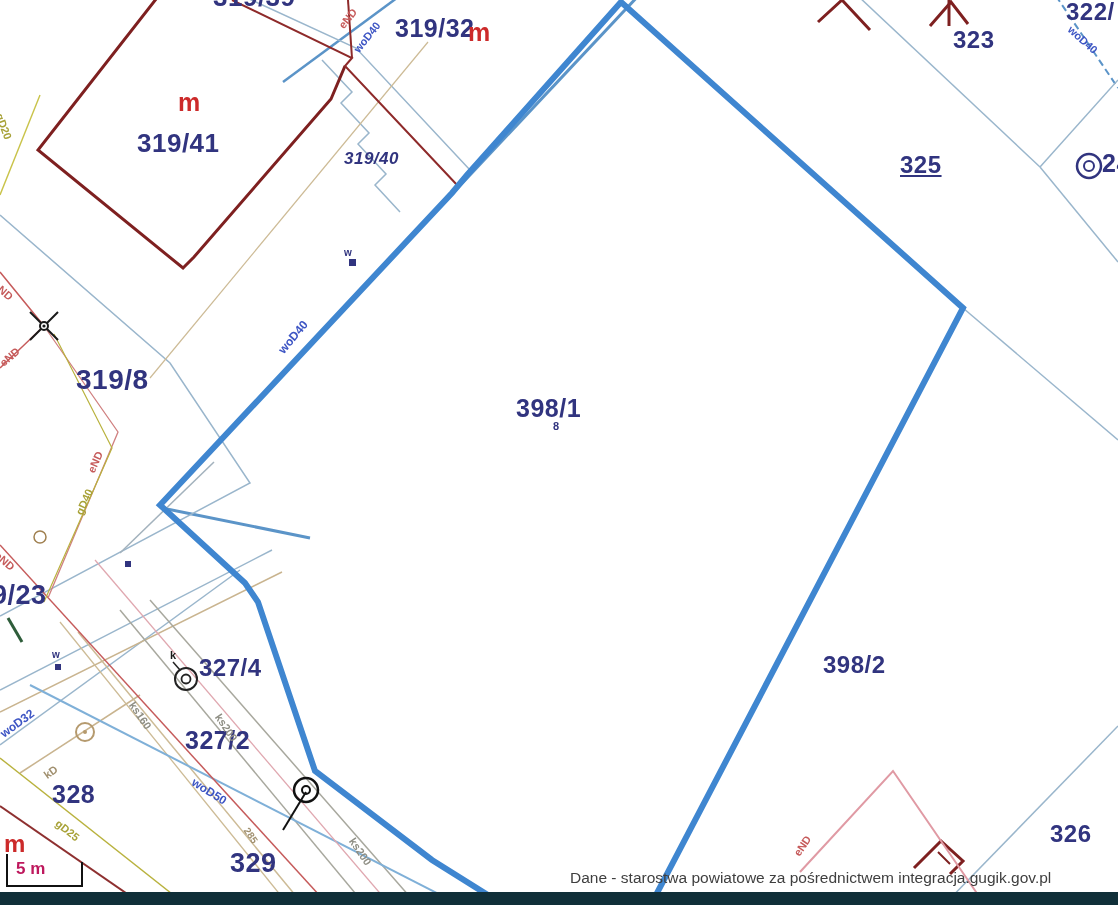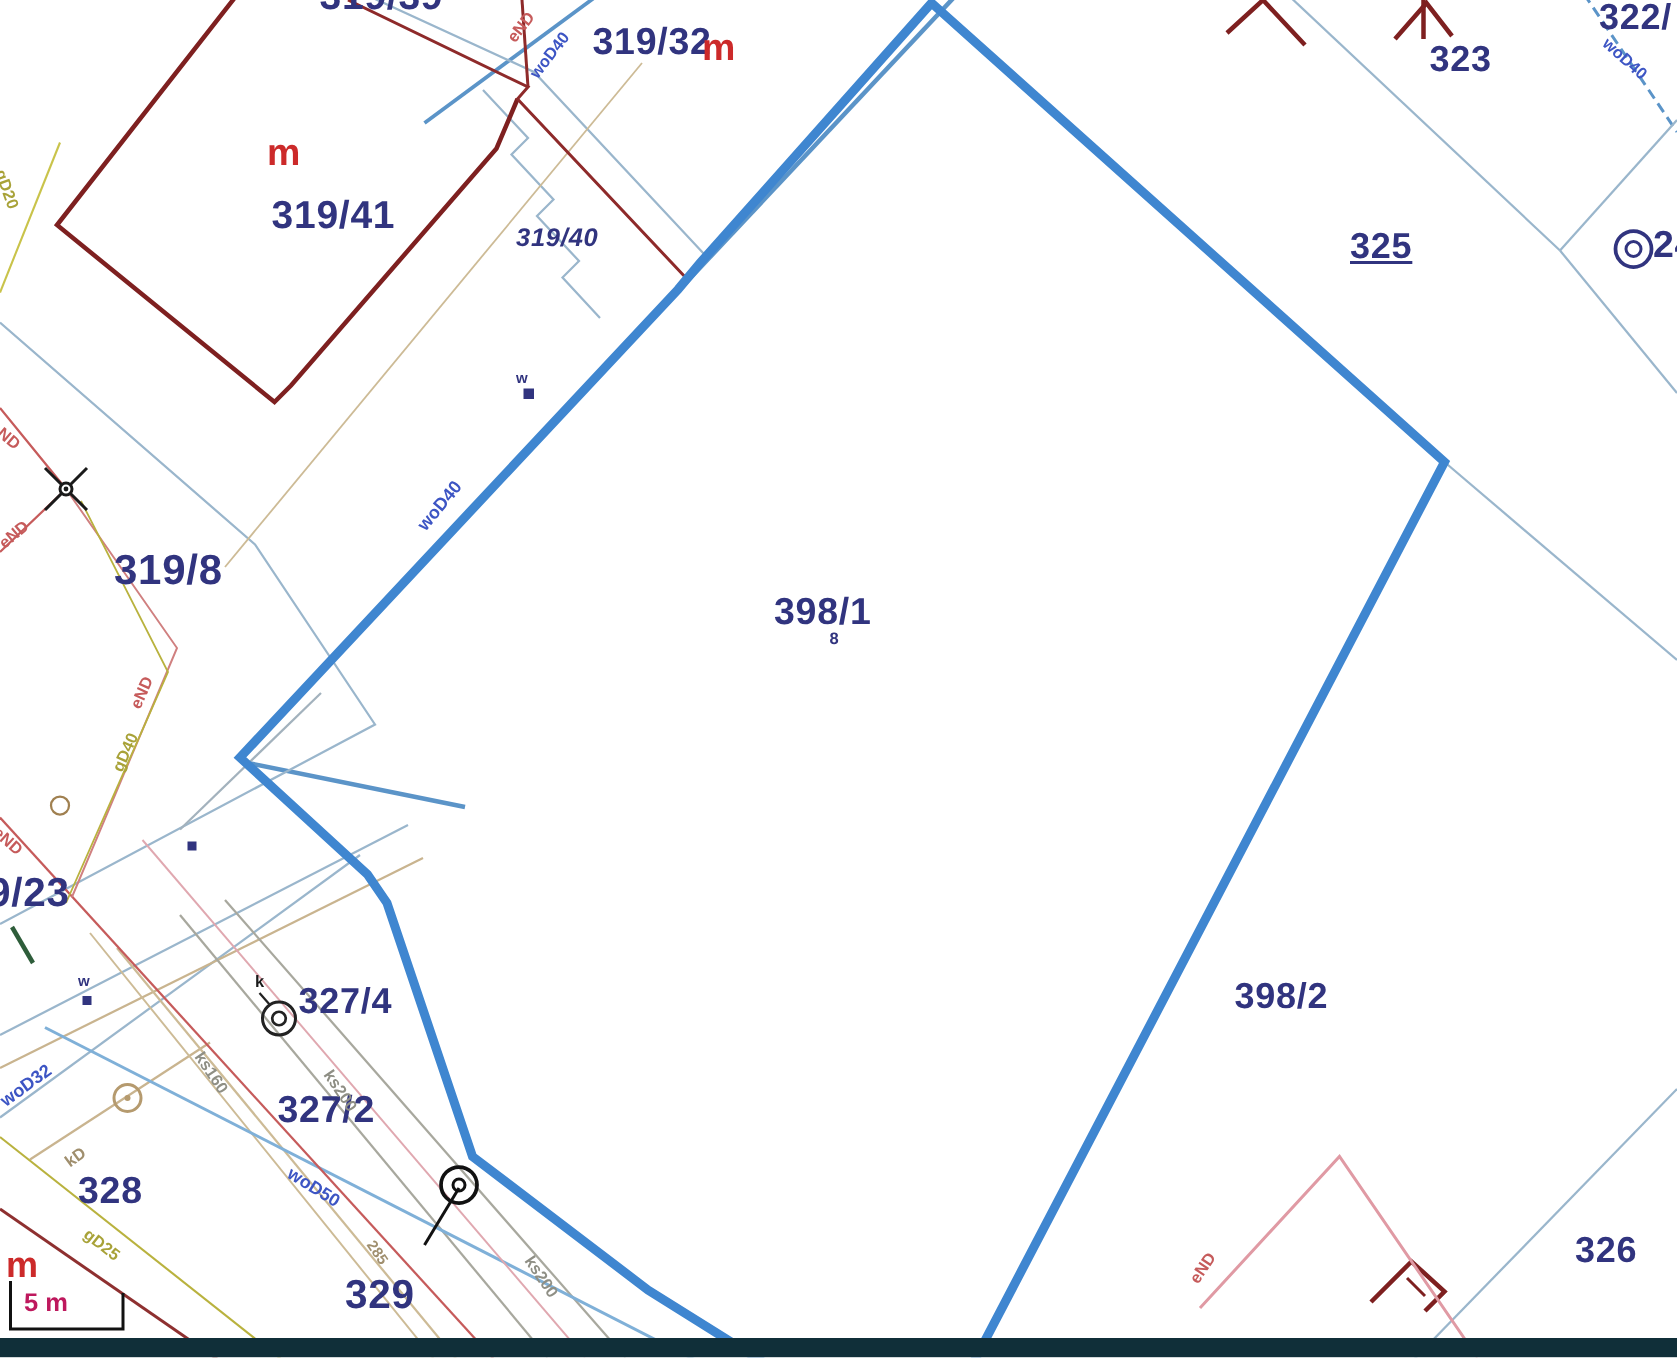"319/41" div.lbl { margin-left: 44px -> none }
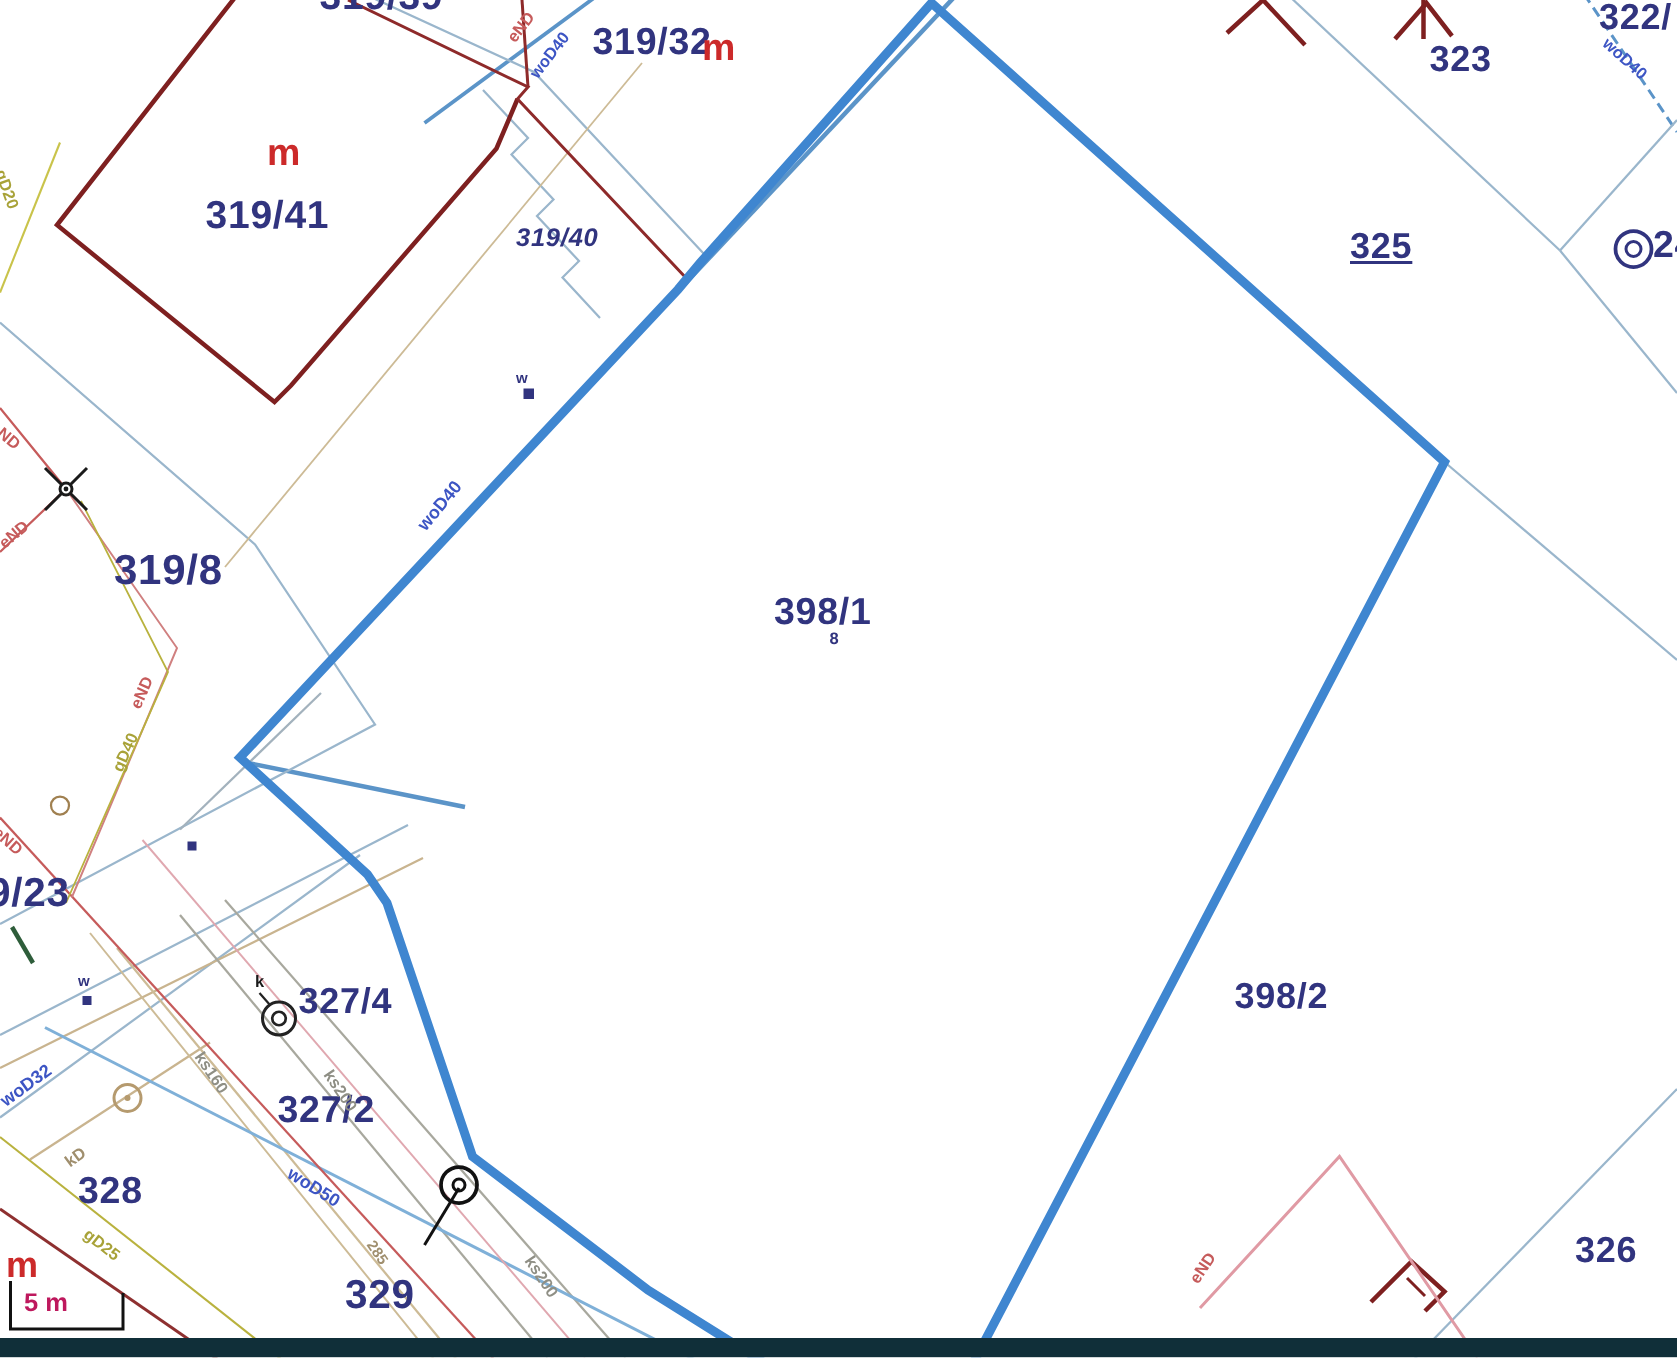"Dane - starostwa powiatowe za" div.attribution { html: none -> <div>Dane - starostwa powiatowe za pośrednictwem integracja.gugik.gov.pl</div> }
